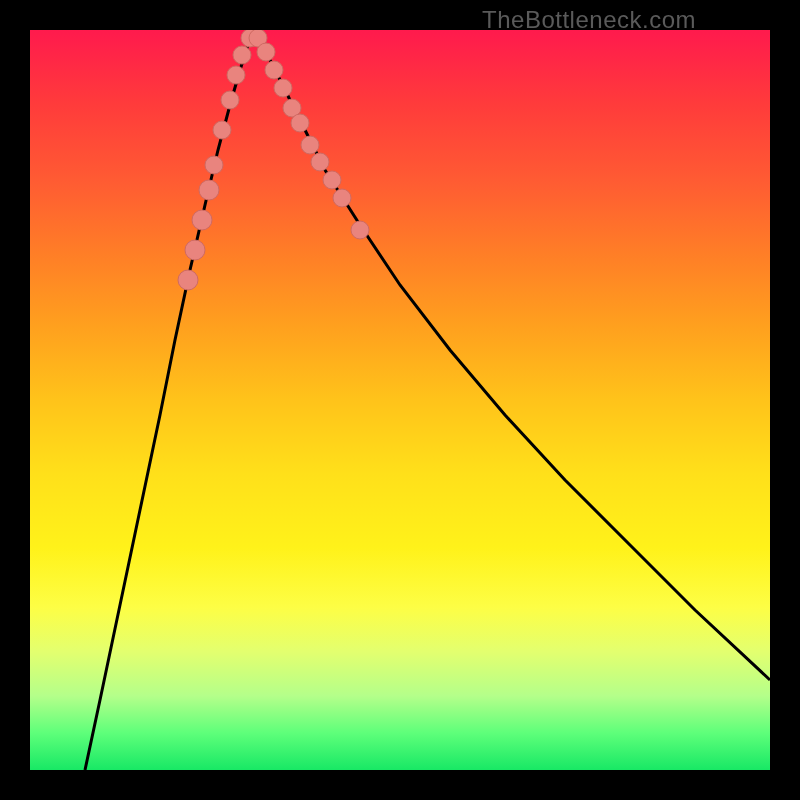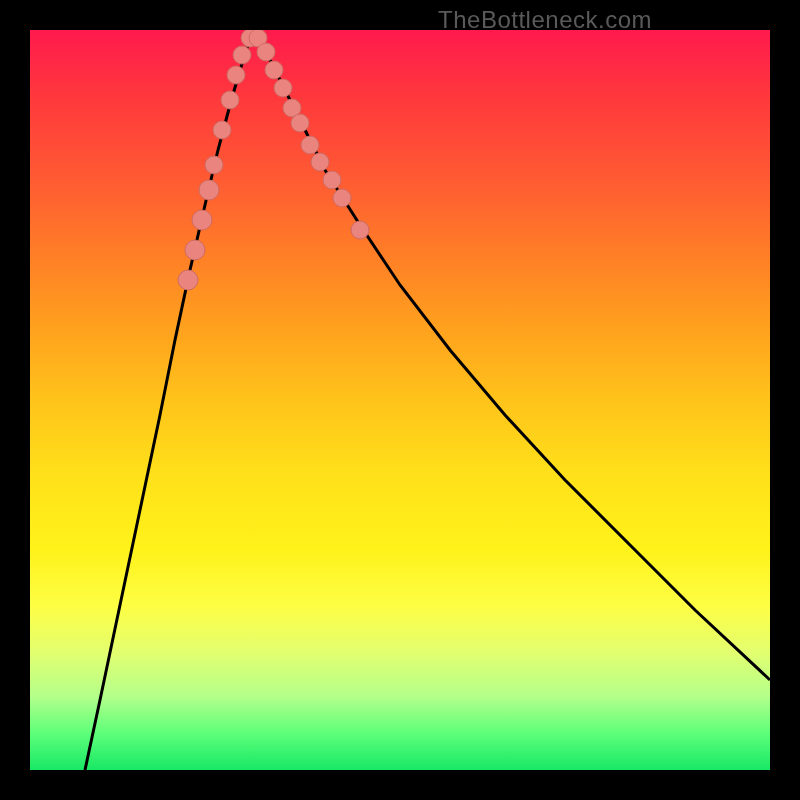"TheBottleneck.com" .stage { padding-left: none -> 44px }
